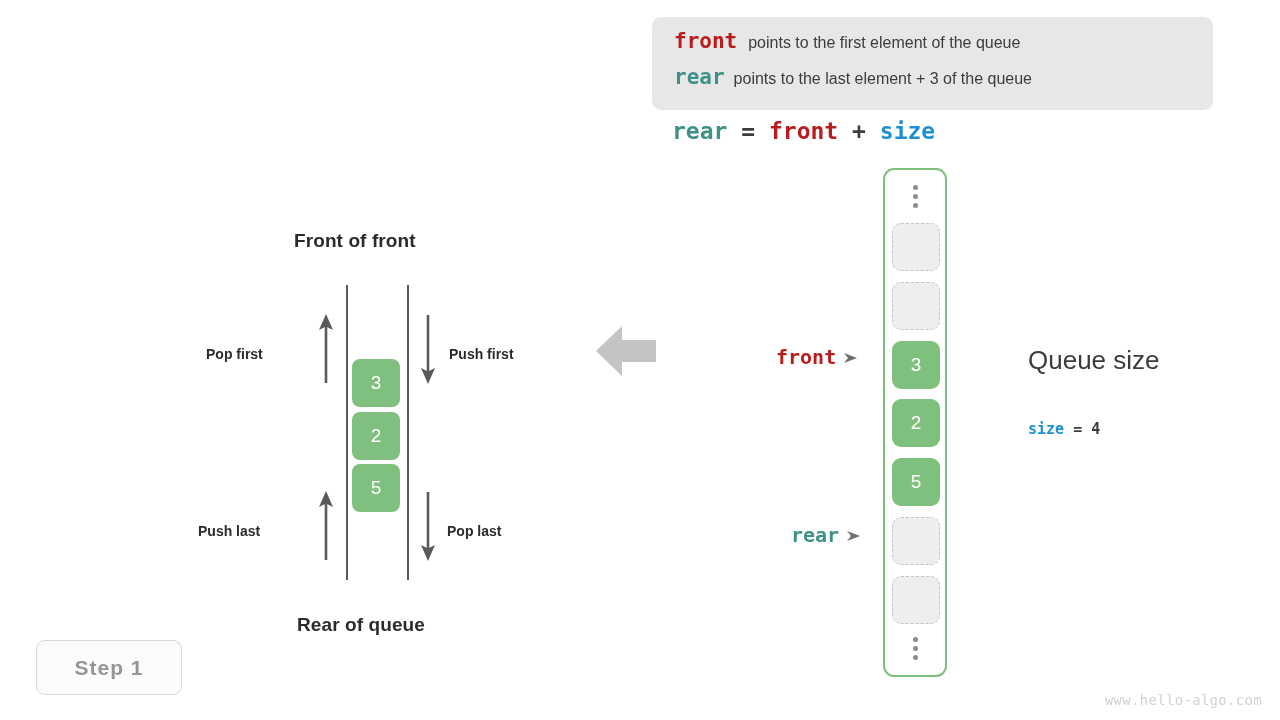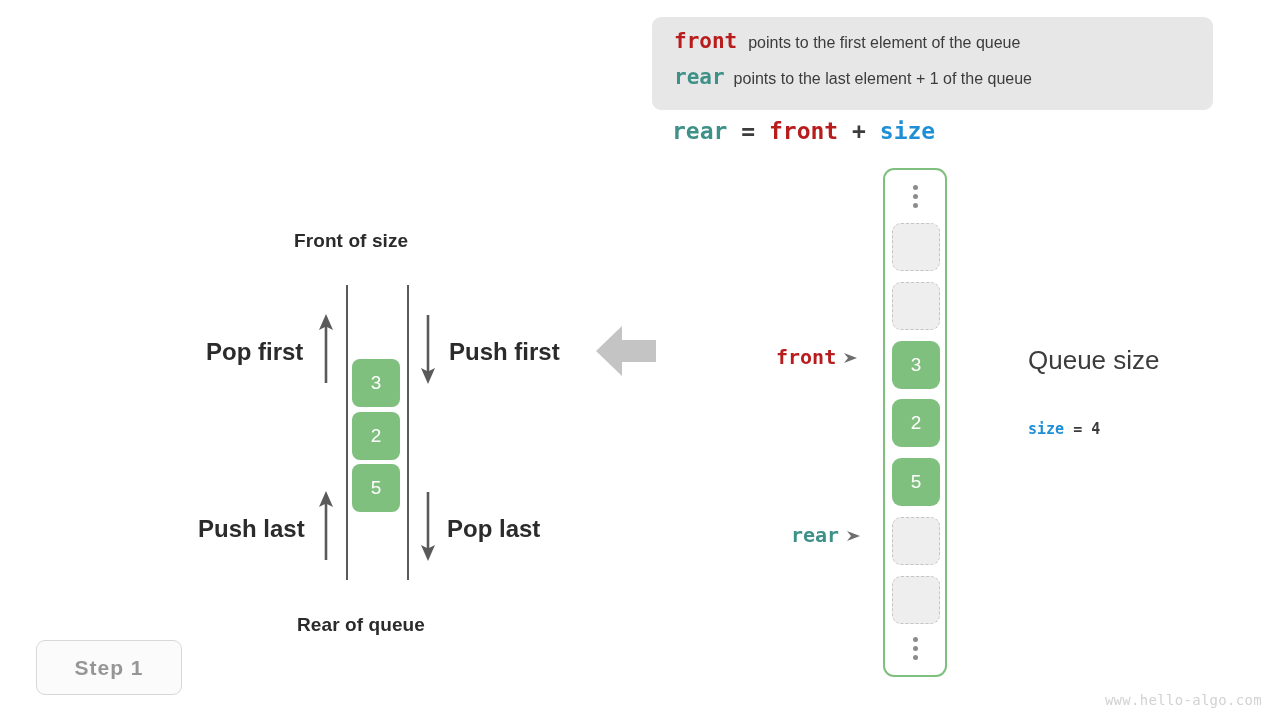"points to the last element" span.info-text { text: 1 -> 3 }
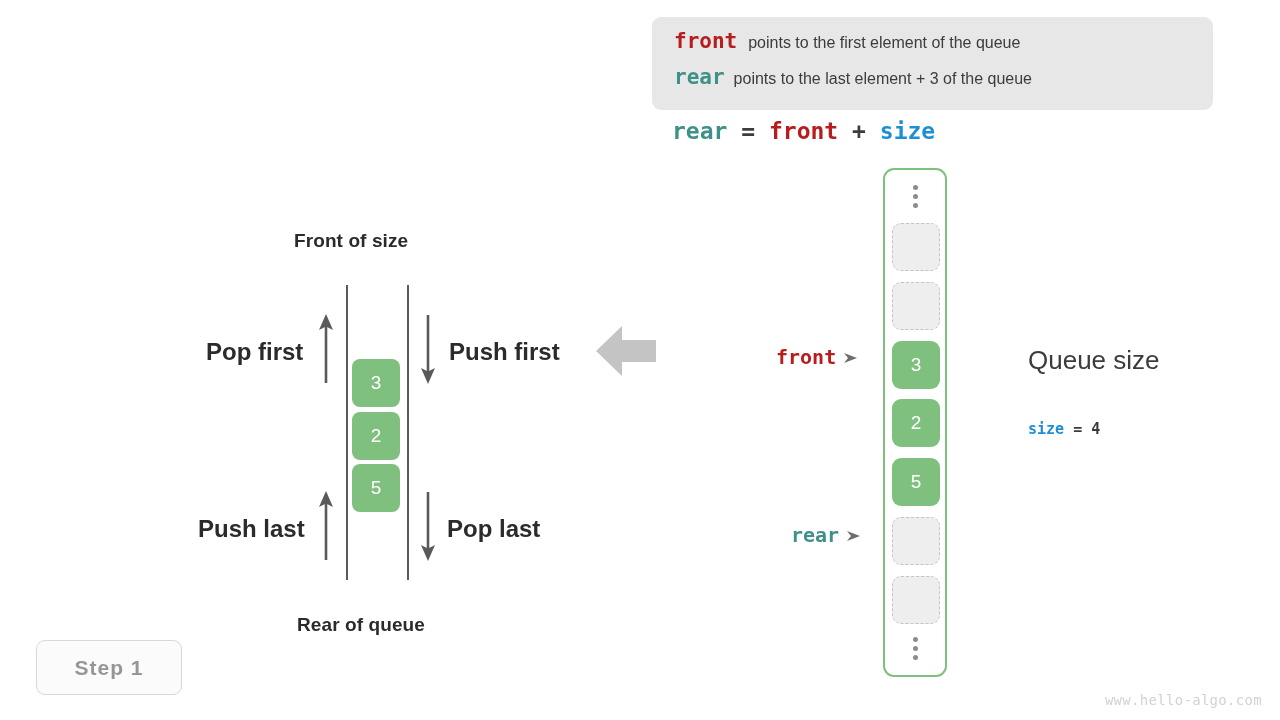"Front of size" div.abs { text: size -> front }
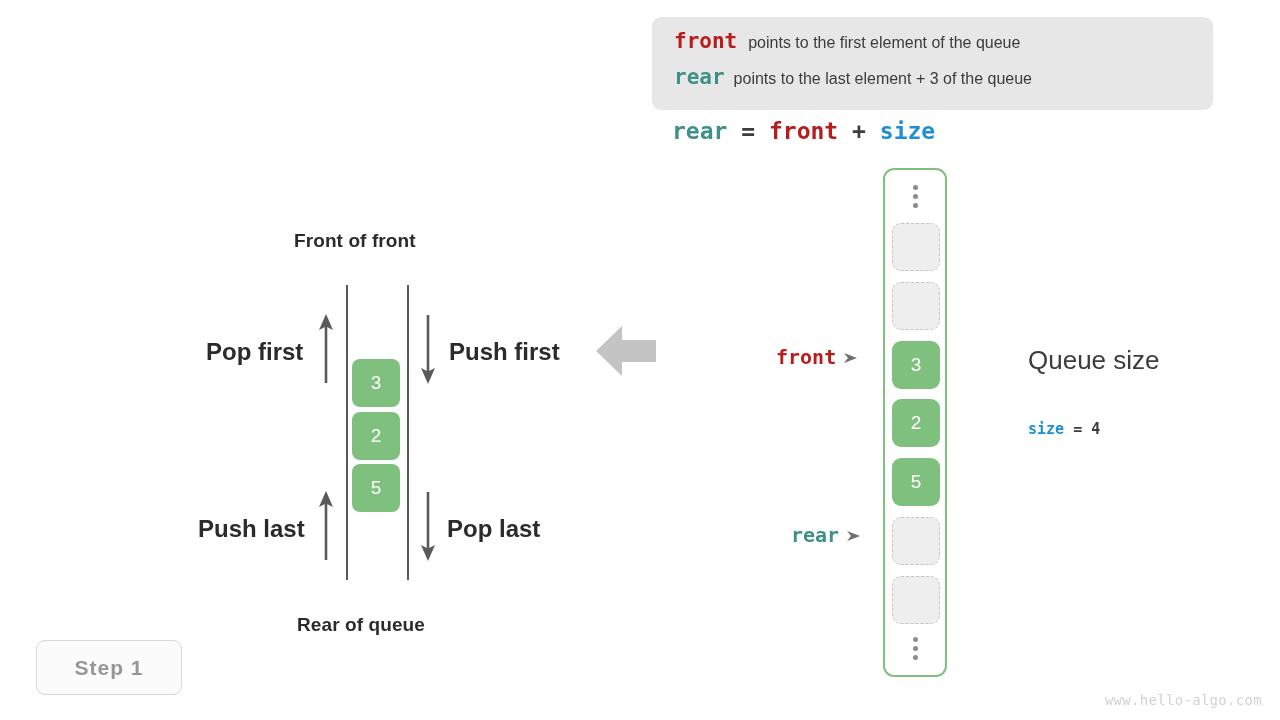"Pop first" .op-label { font-size: 24px -> 14px; margin-top: none -> 8px }
